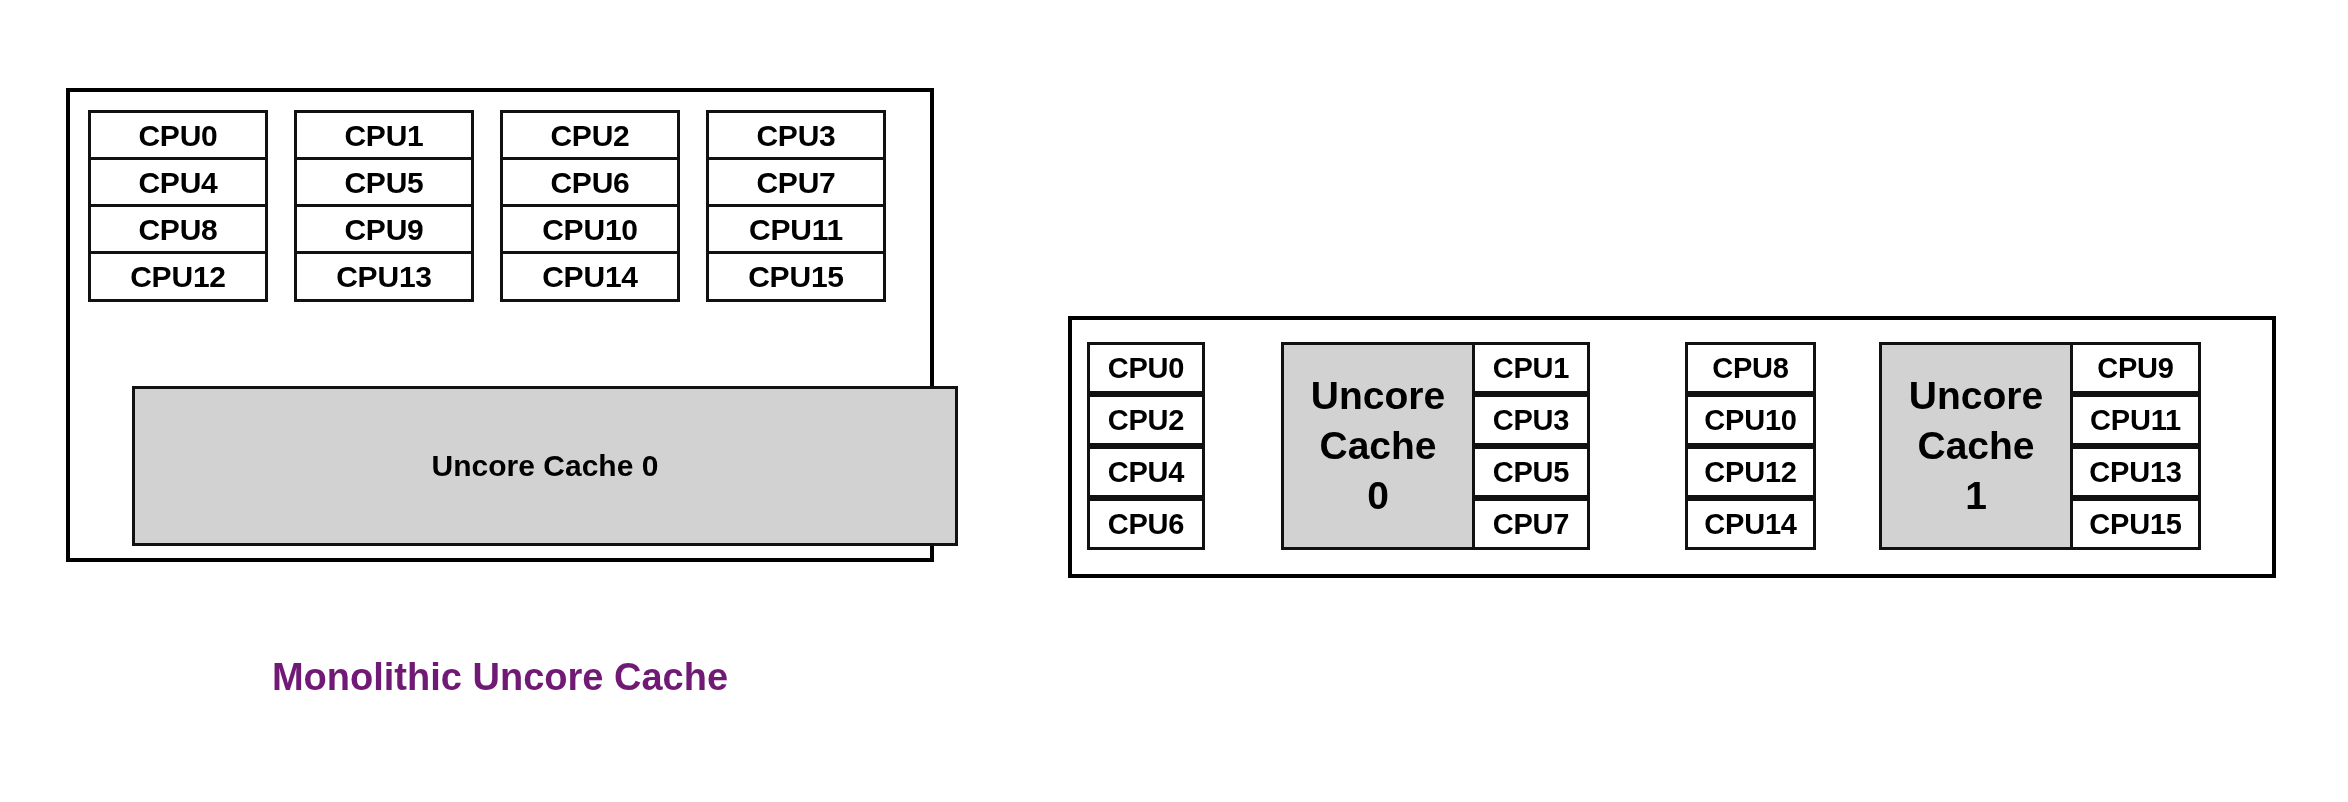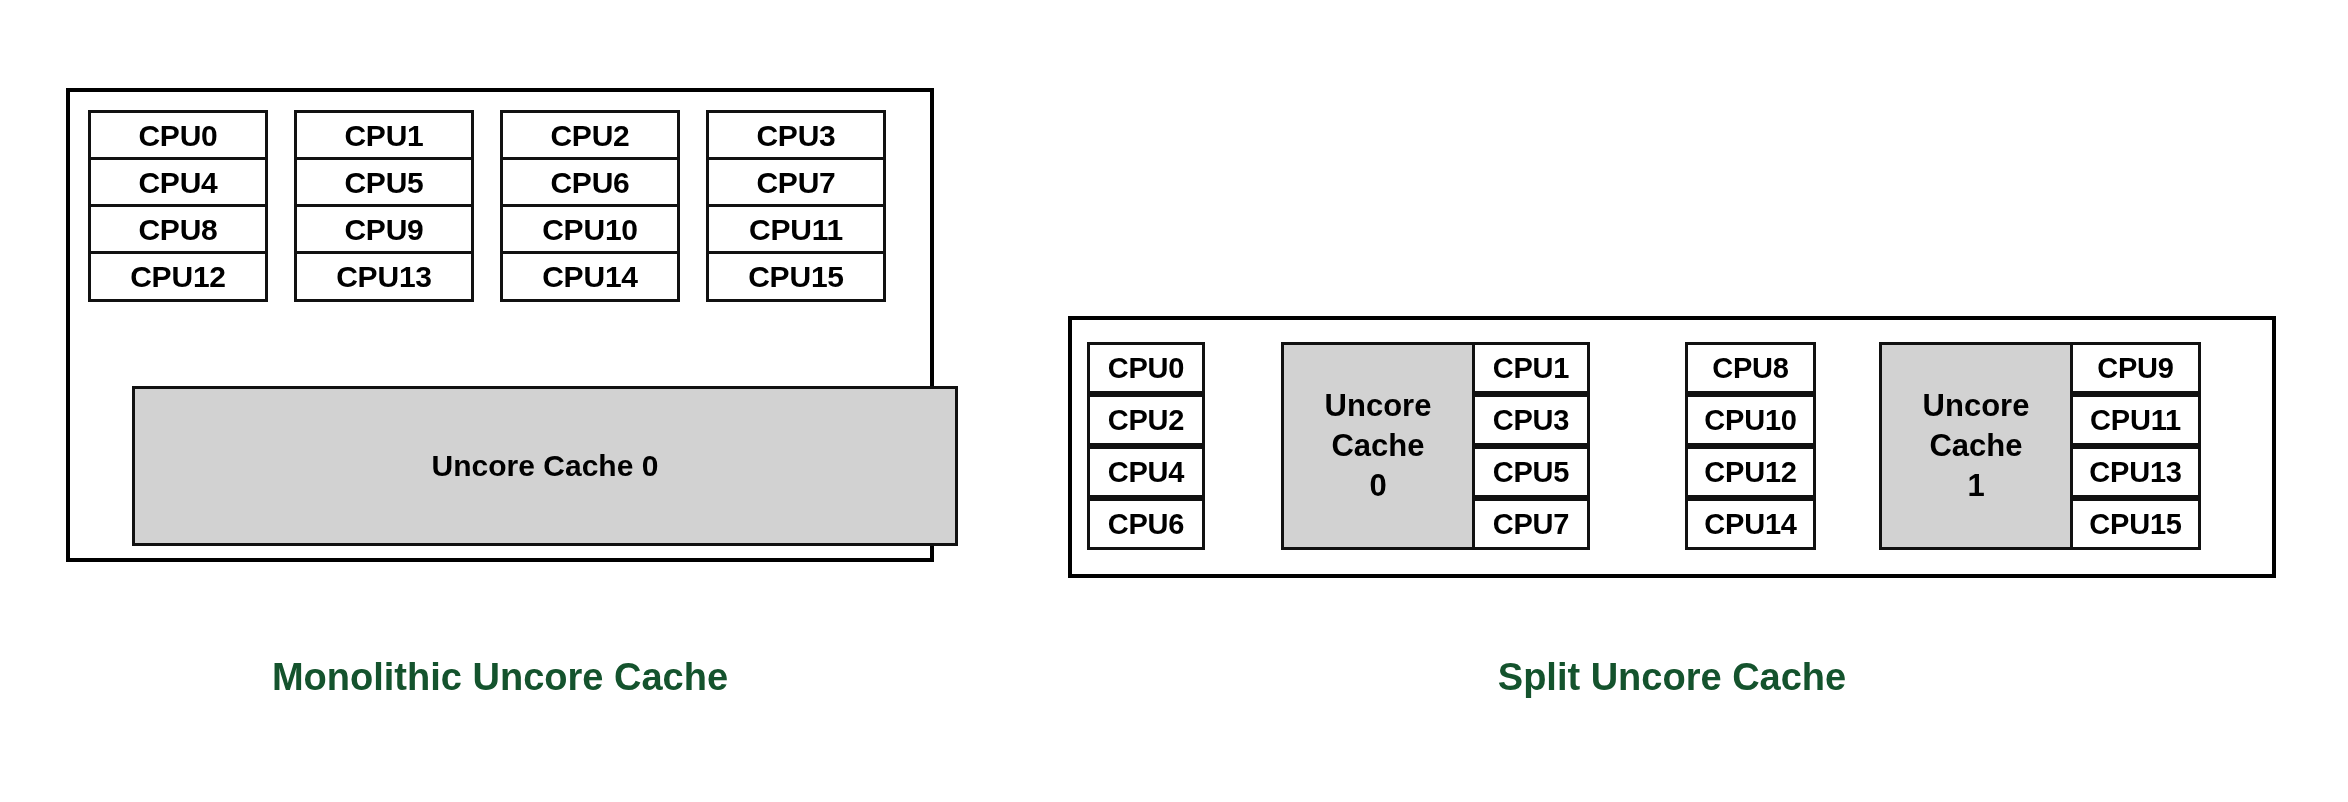"Uncore" .split-cache { font-size: 31px -> 39px }
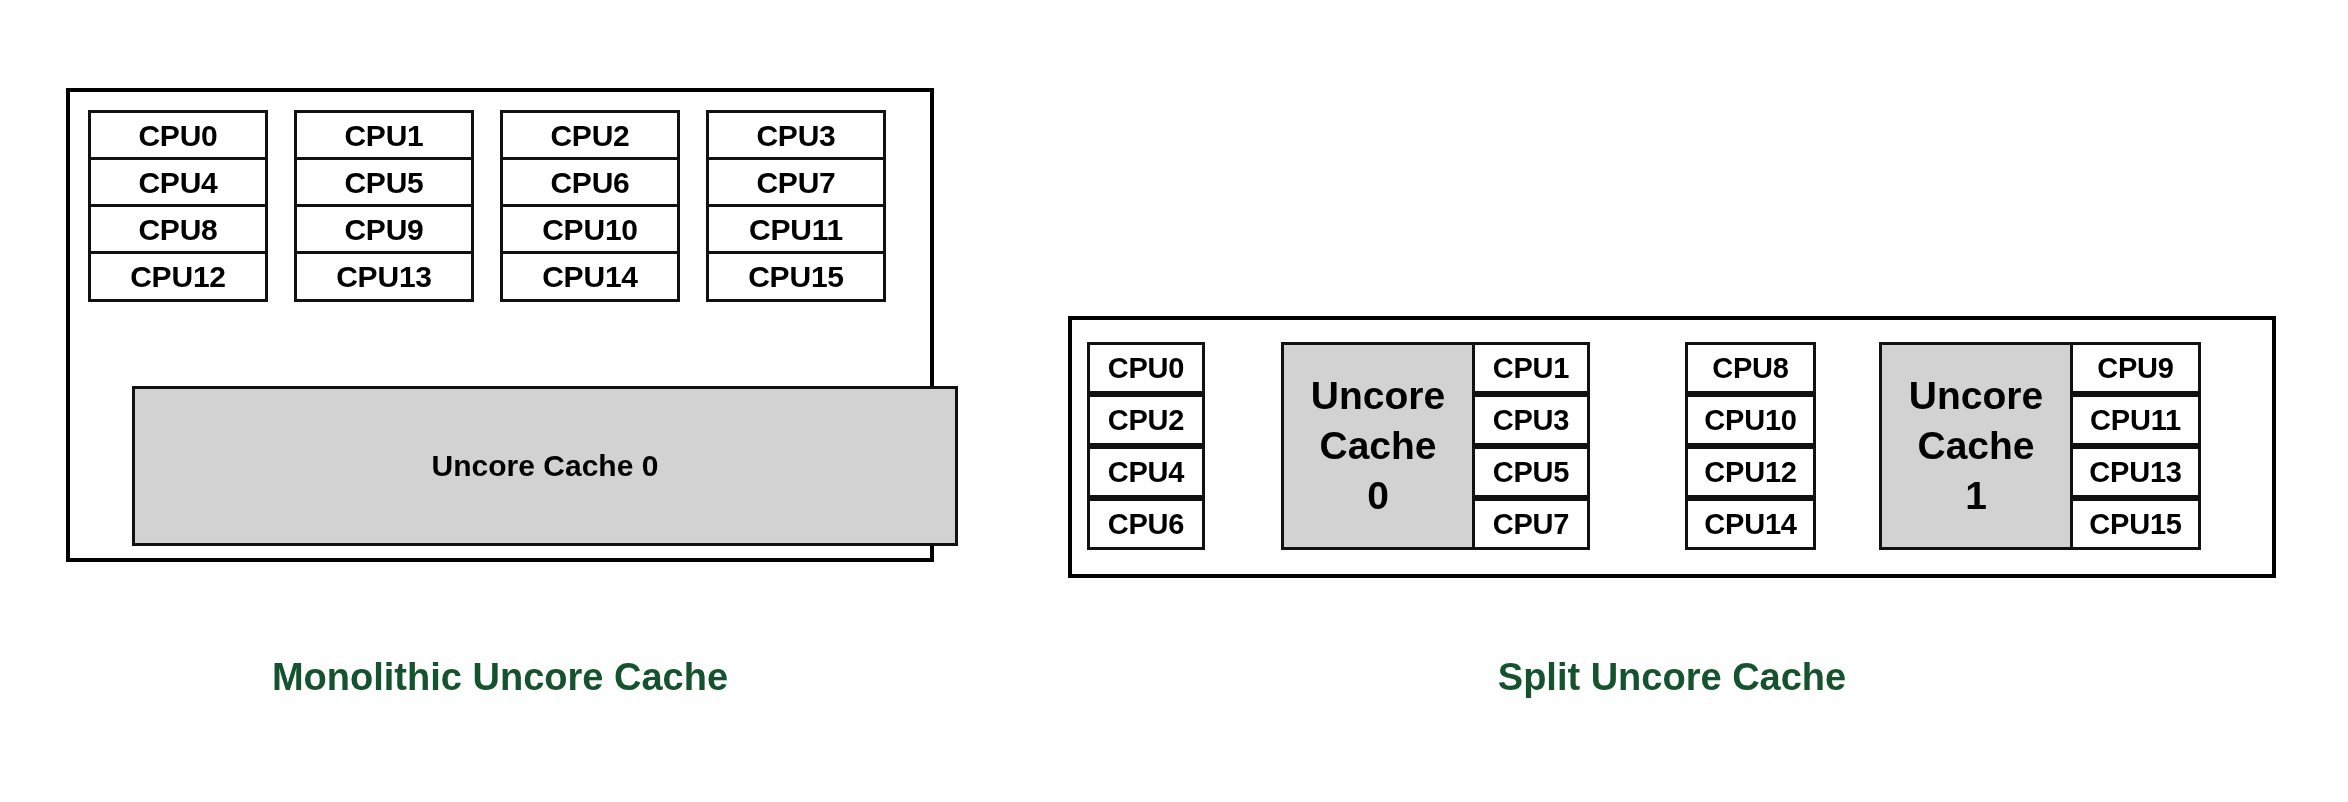"Monolithic Uncore Cache" .caption { color: #14532d -> #701a75 }
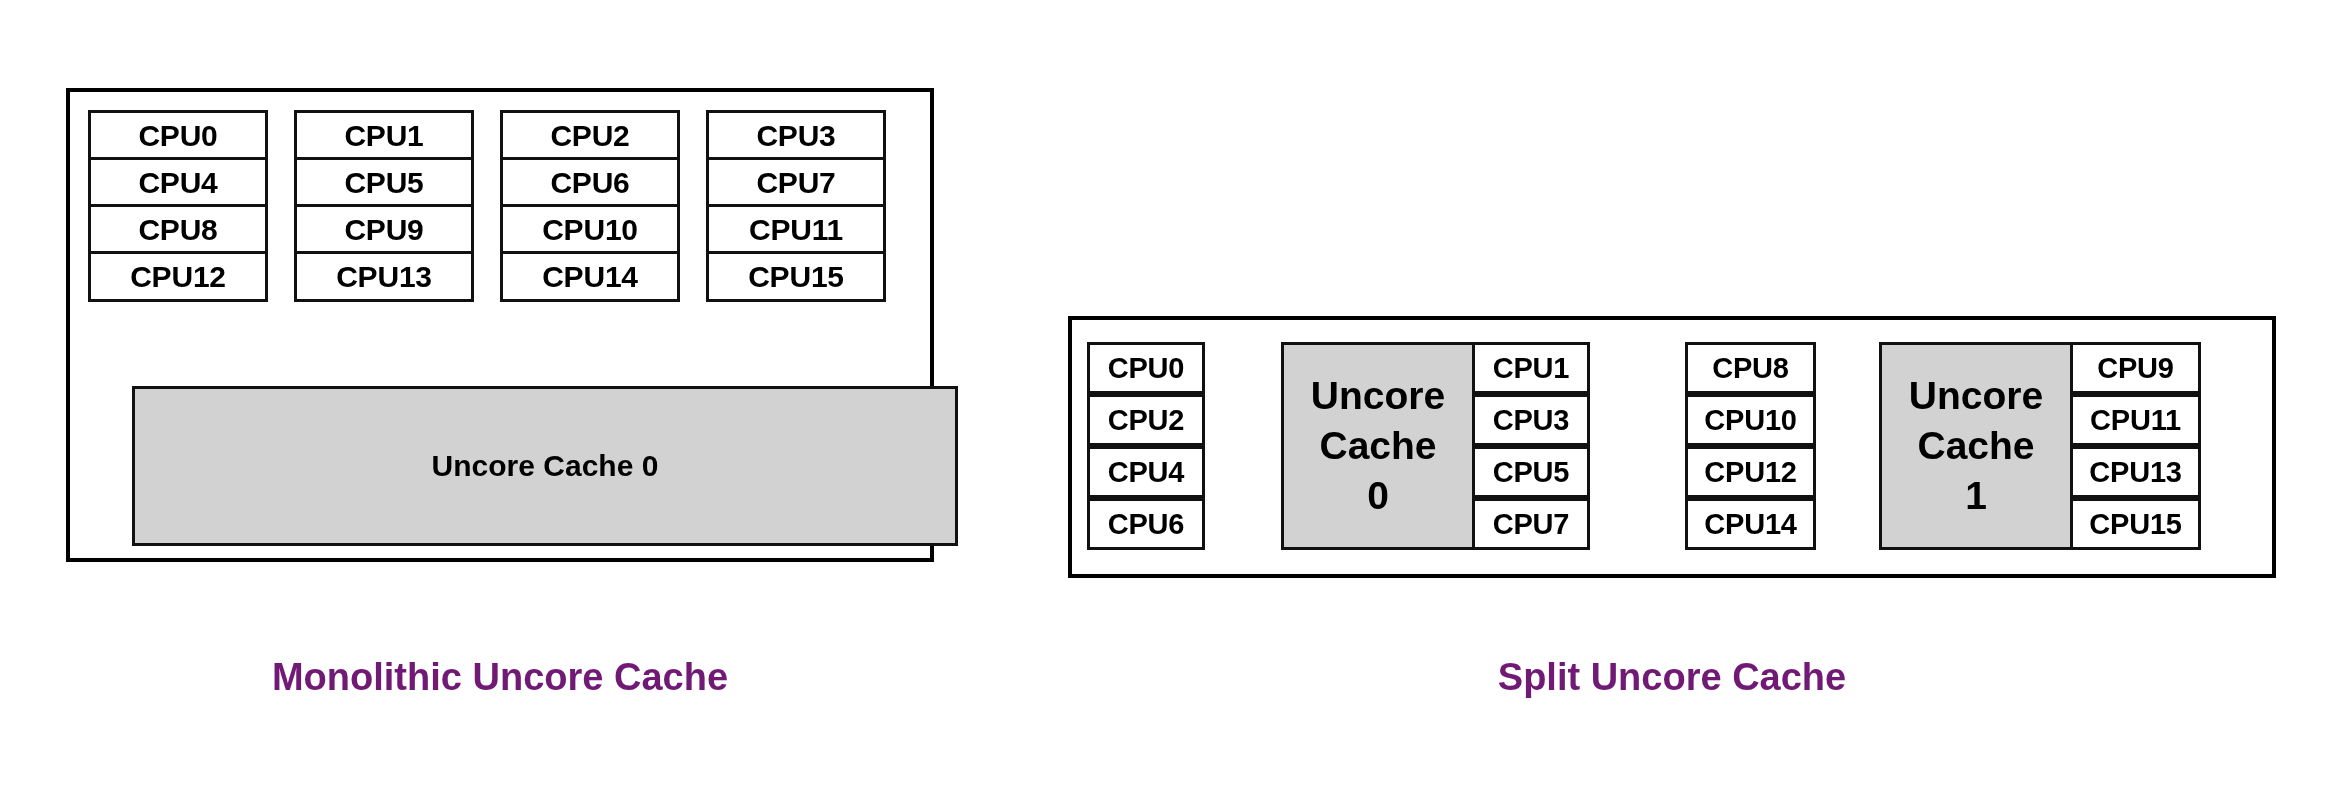"Split Uncore Cache" div.caption { html: <div>Split Uncore Cache</div> -> none }
